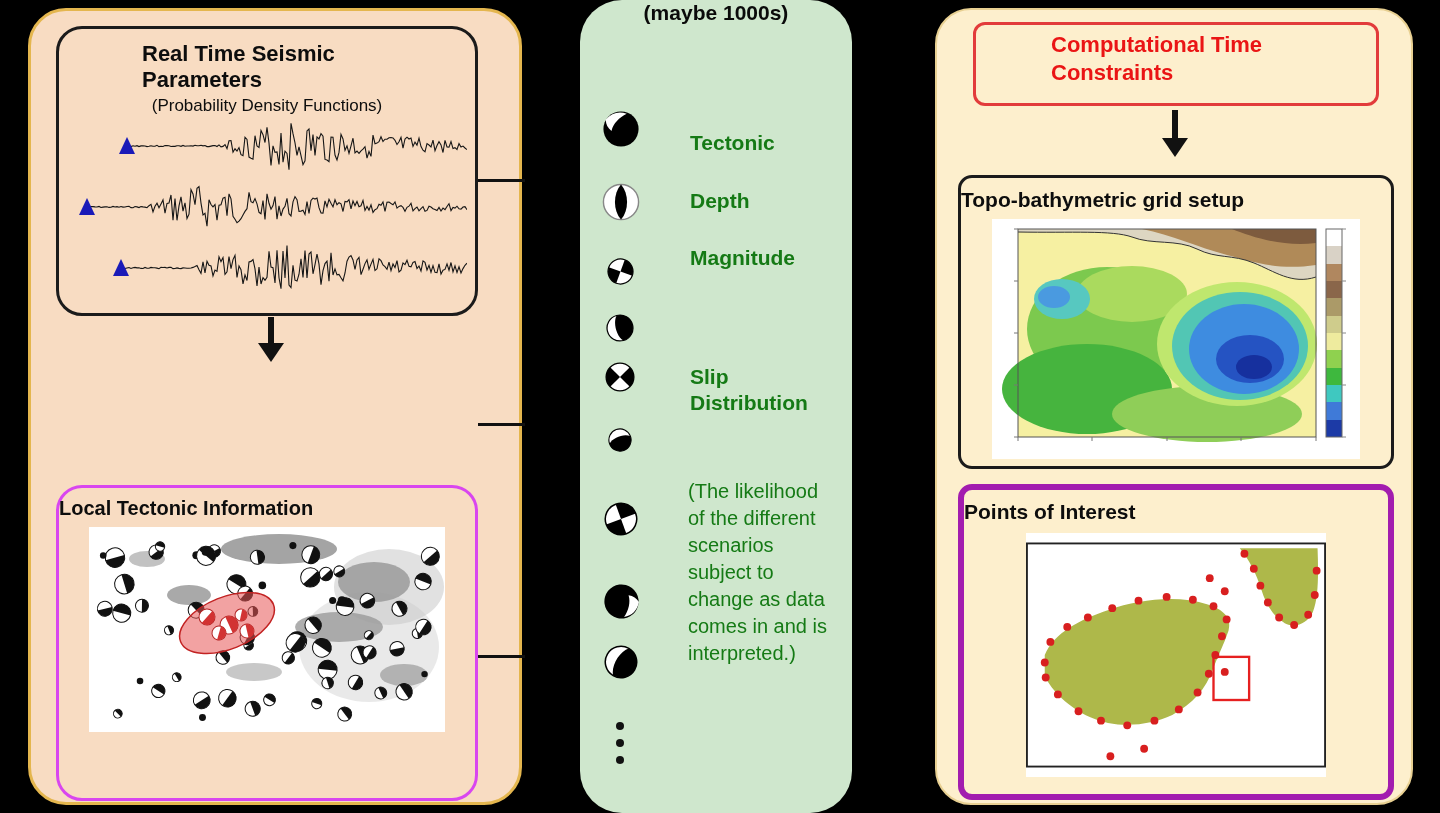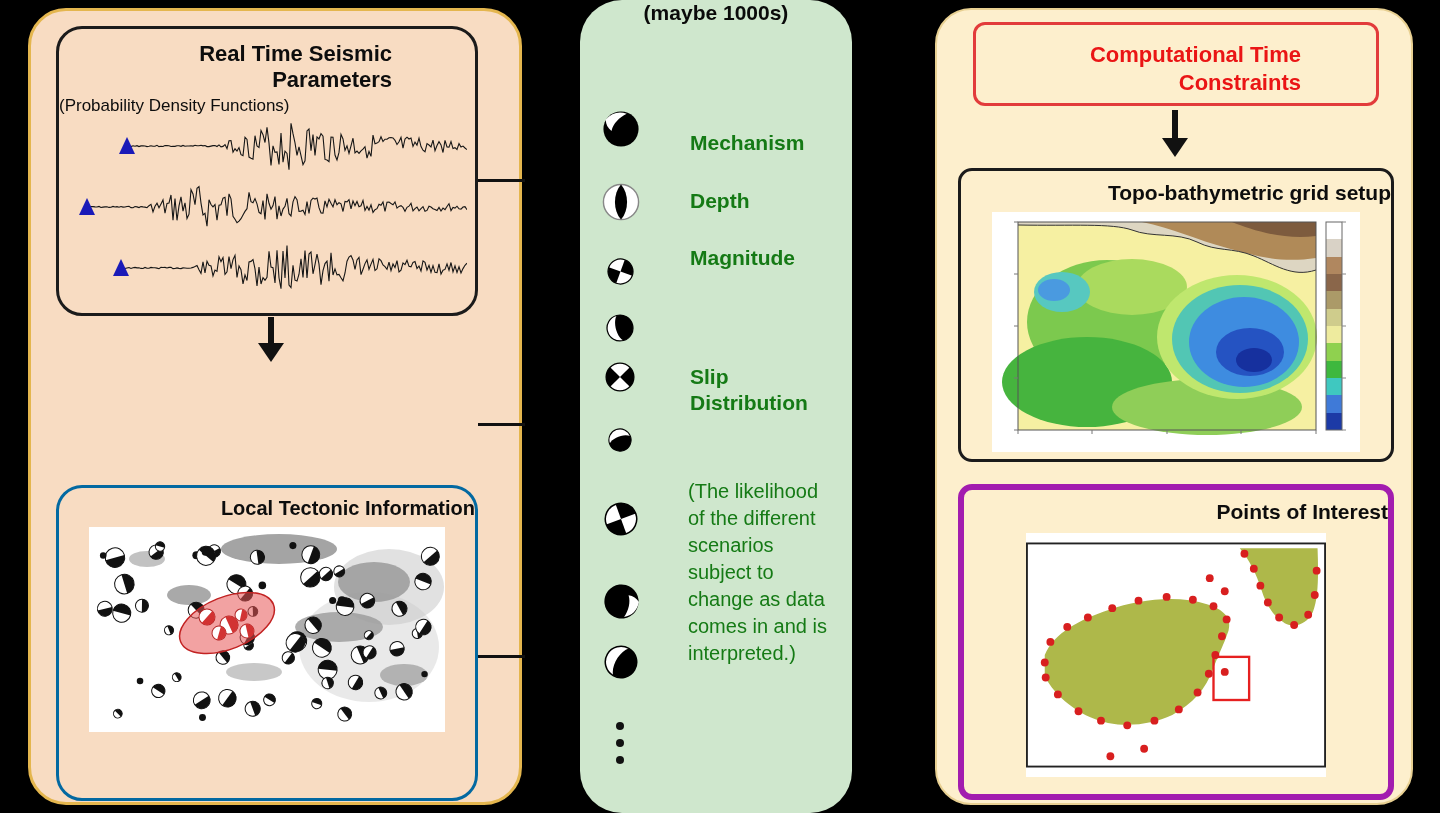"Real Time Seismic Parameters" .t-title { text-align: right -> left }
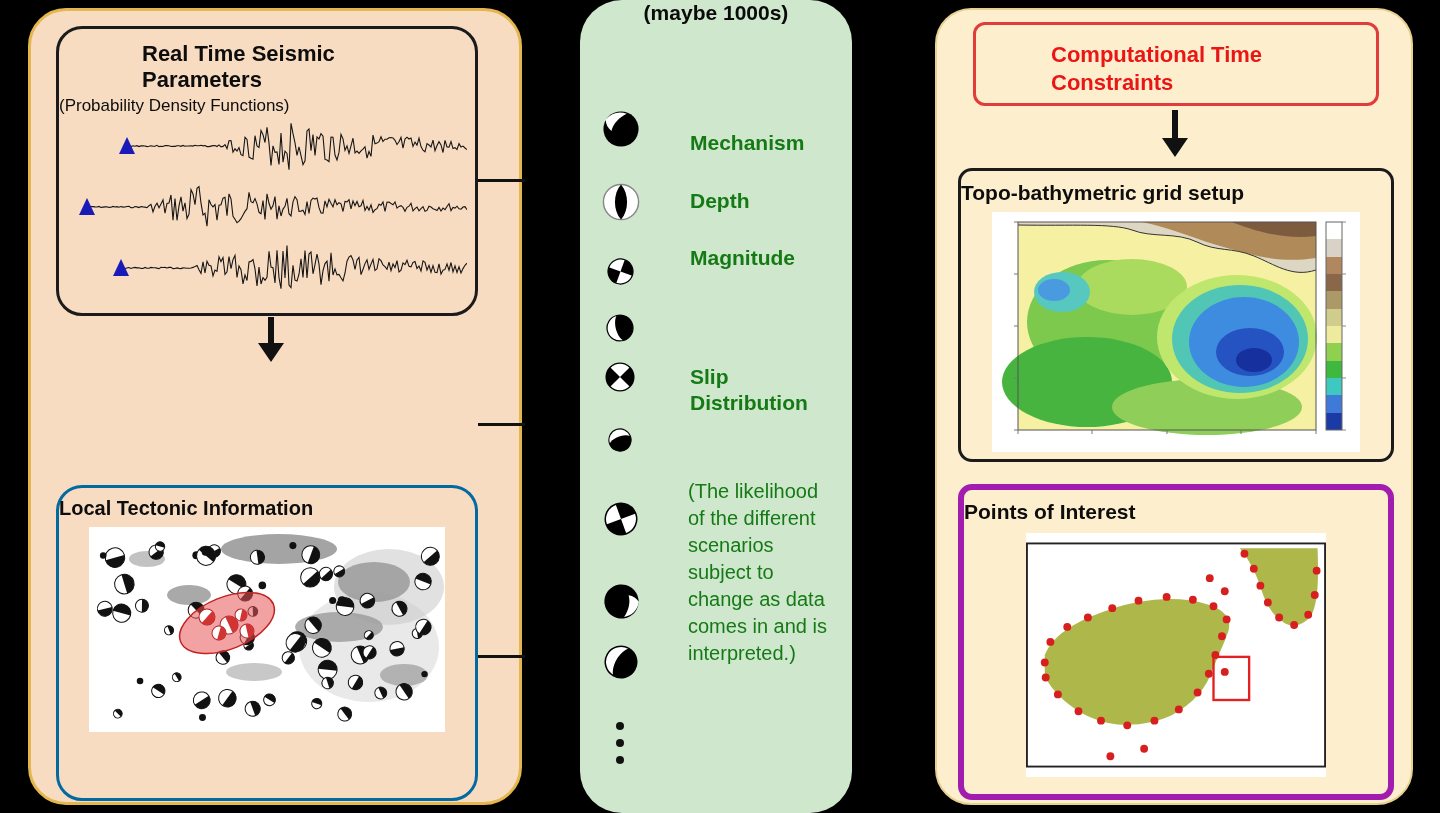"Computational Time Constraints" div.t-title { margin-top: 16px -> 6px }
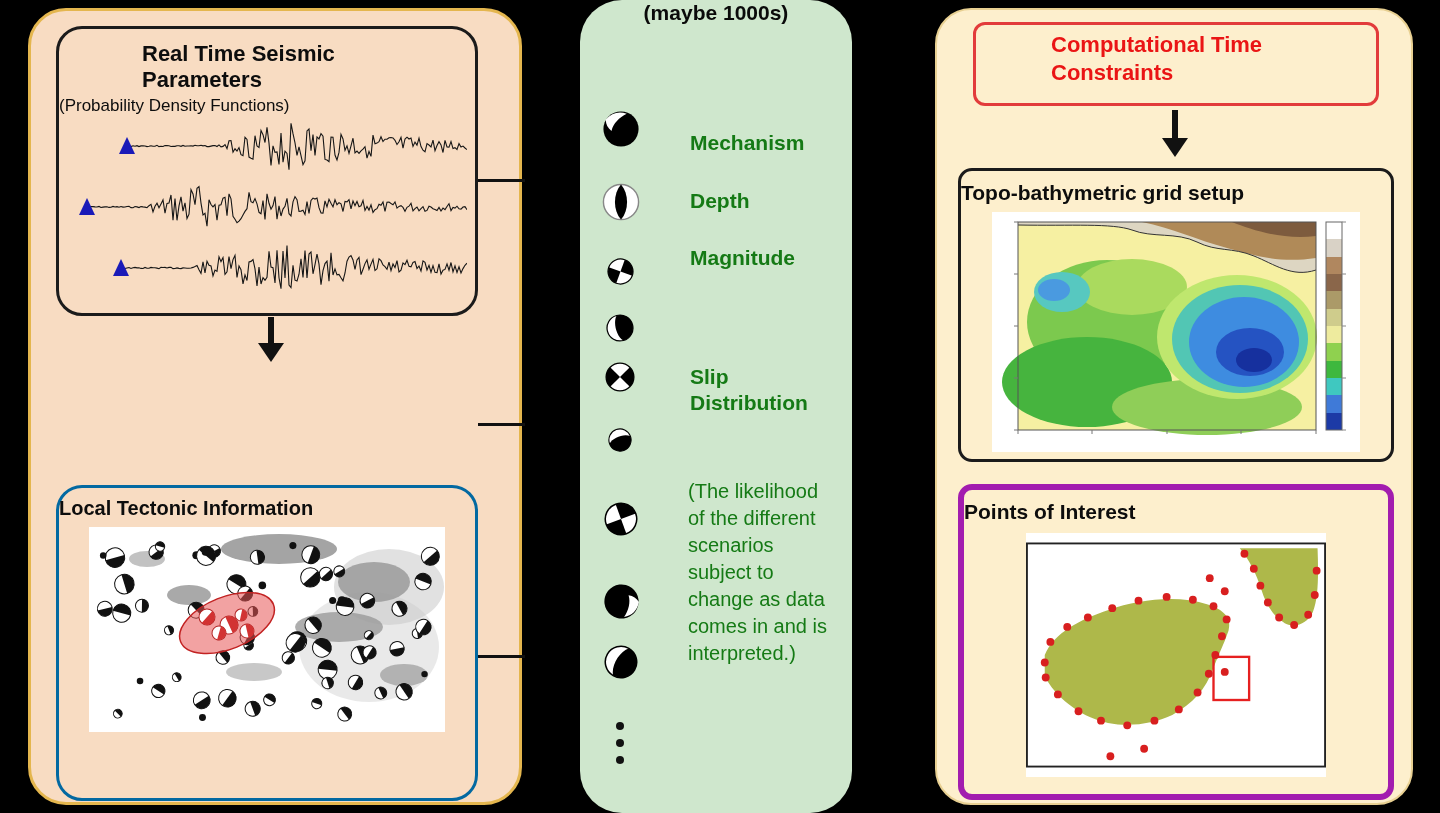"(Probability Density Functions)" .t-sub { text-align: none -> center }
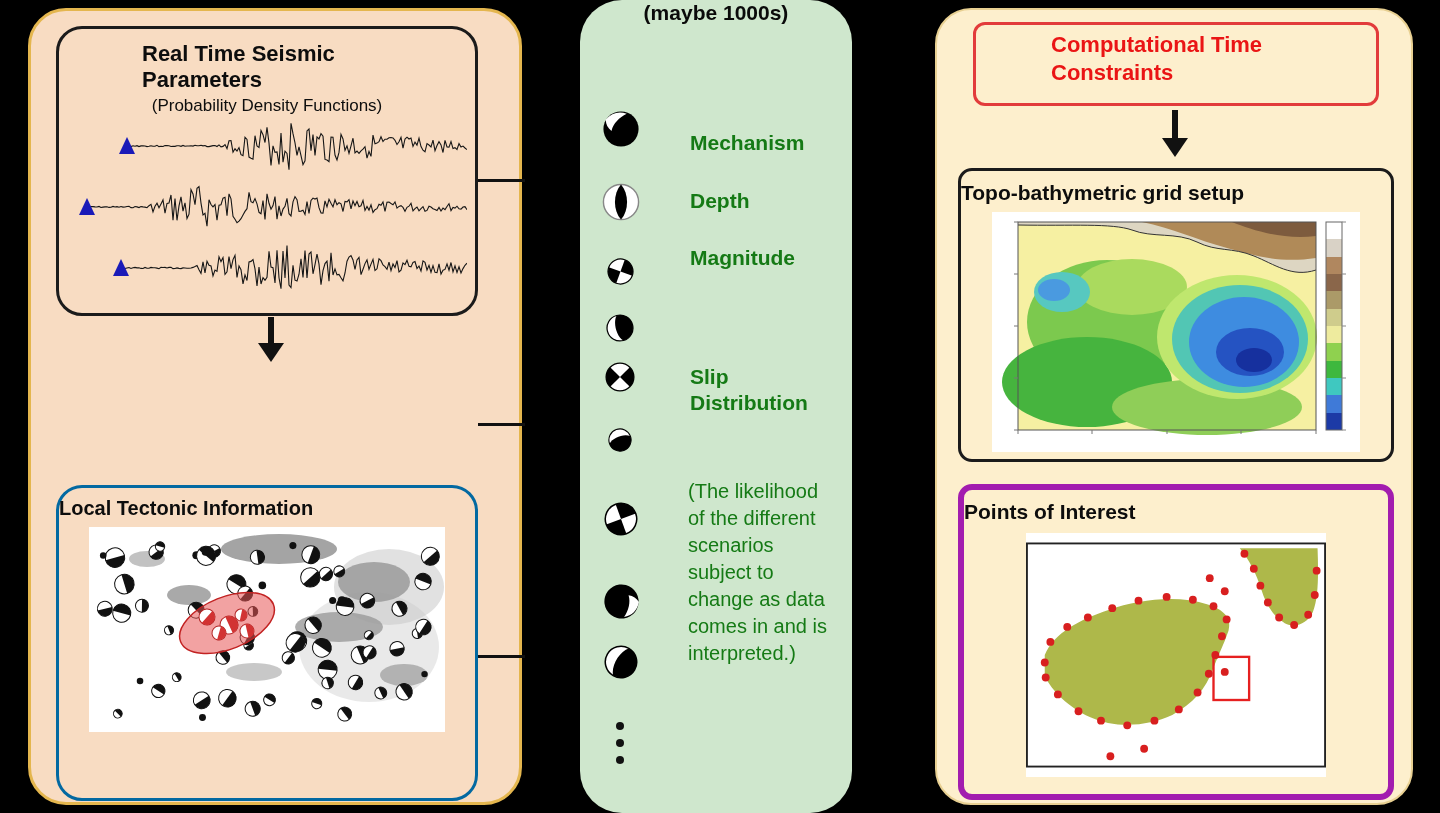"Mechanism" div.sc-label { text: Mechanism -> Tectonic }
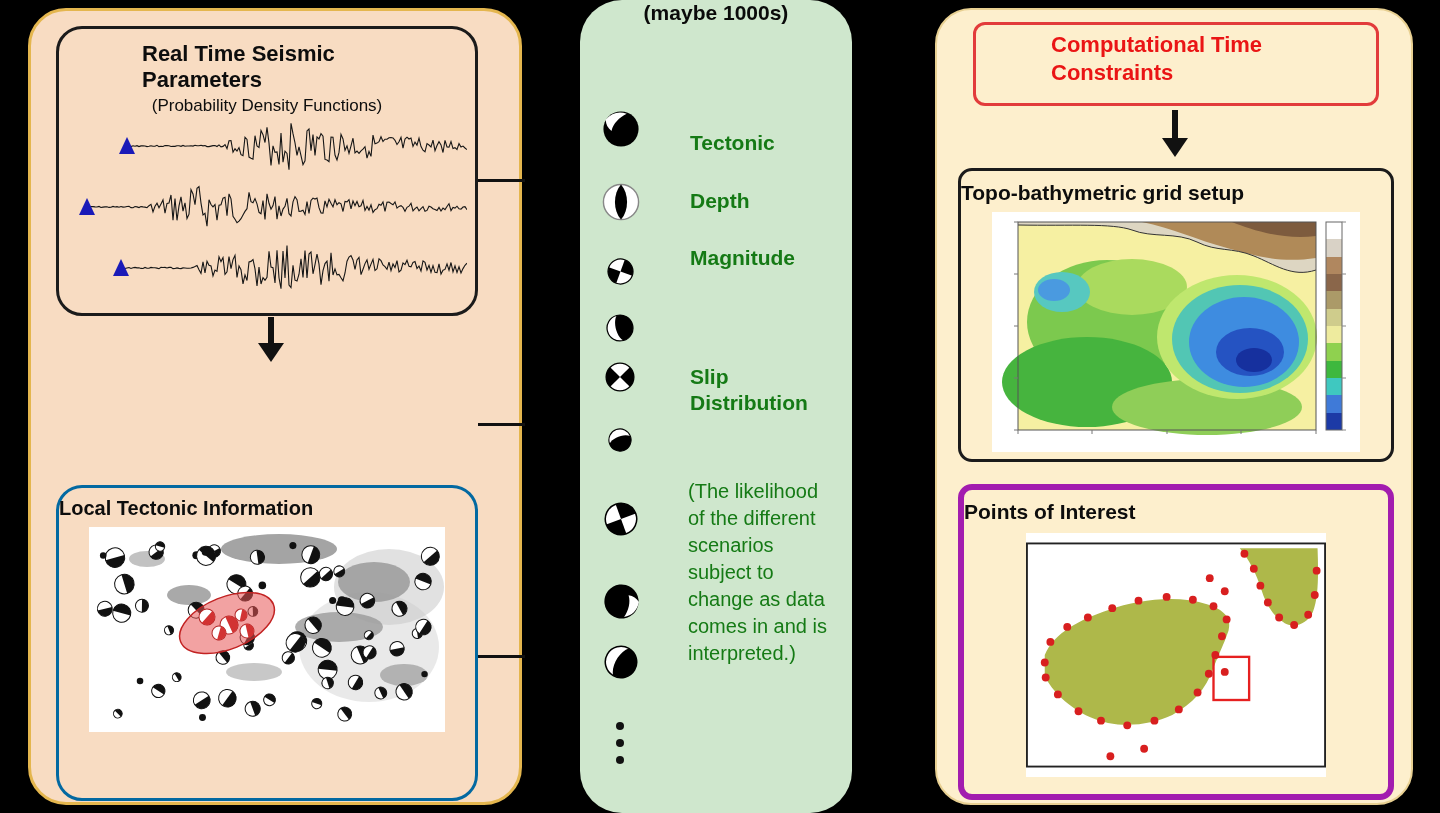"Topo-bathymetric grid setup" .box-grid { top: 158px -> 165px }
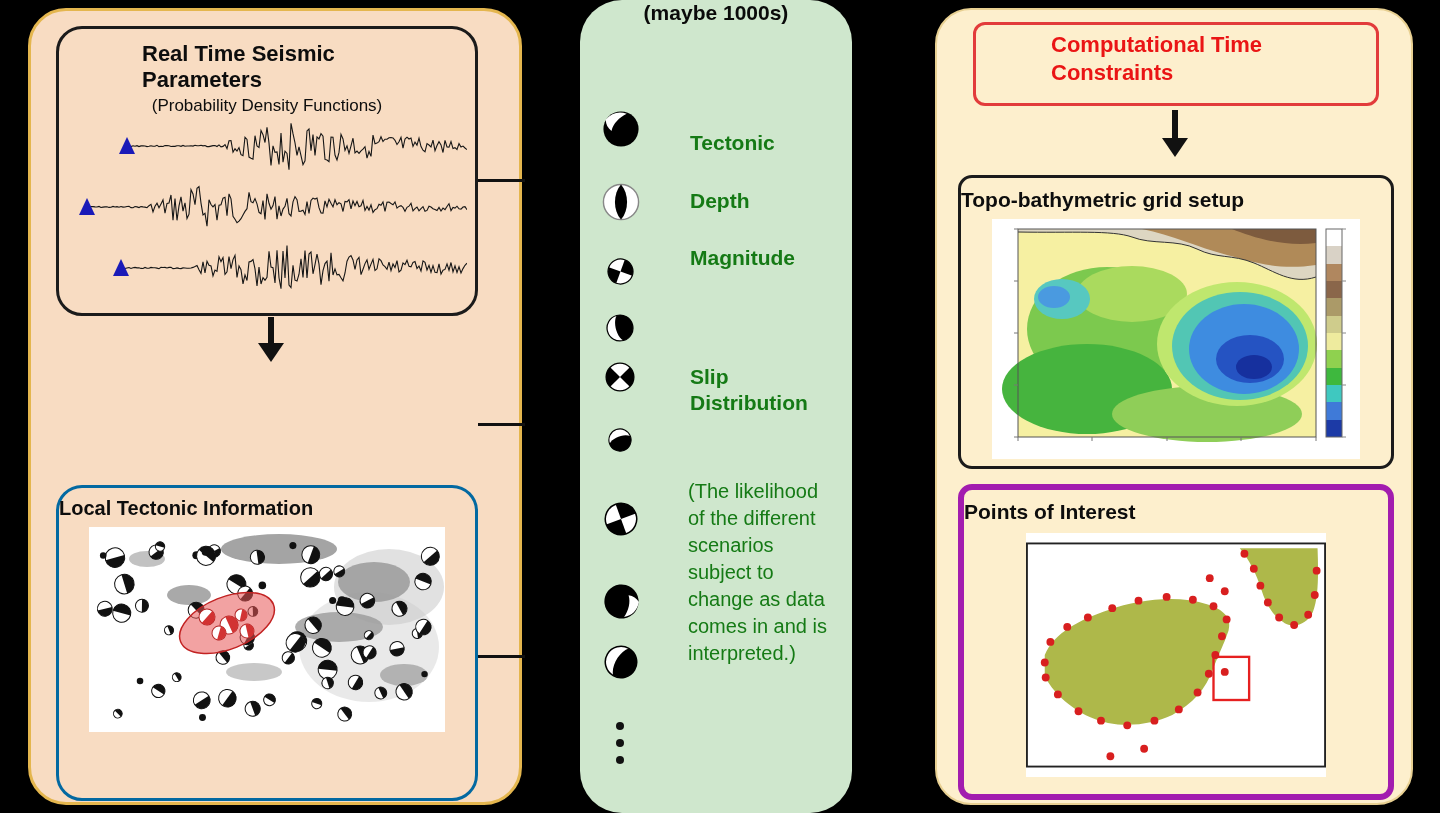"Local Tectonic Information" .box-tectonic { border: 3px solid #0369a1 -> 3px solid #d946ef }
